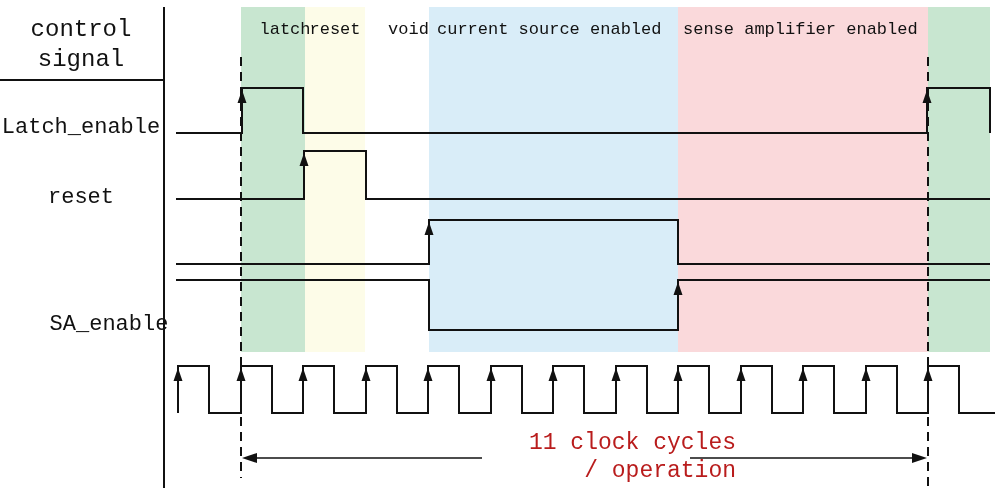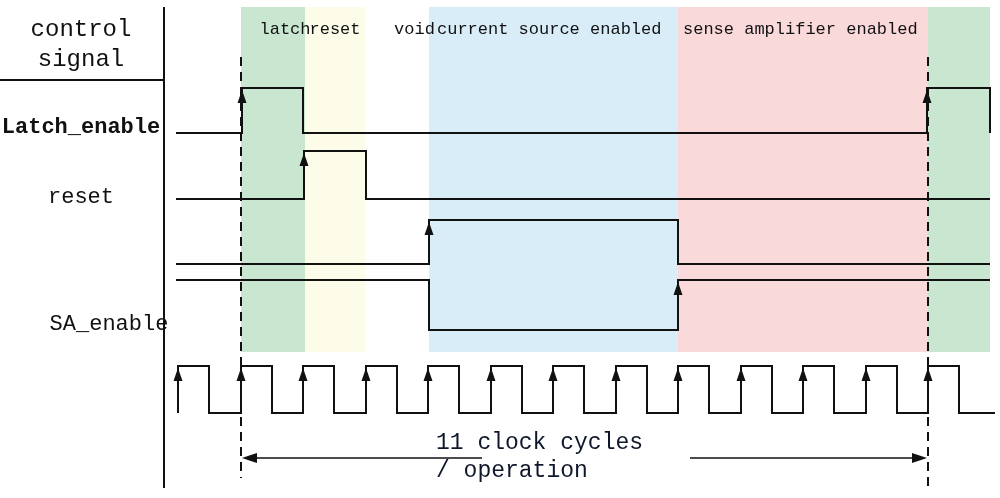"void" div.band-label { left: 350px -> 365px; padding-left: 21px -> none }
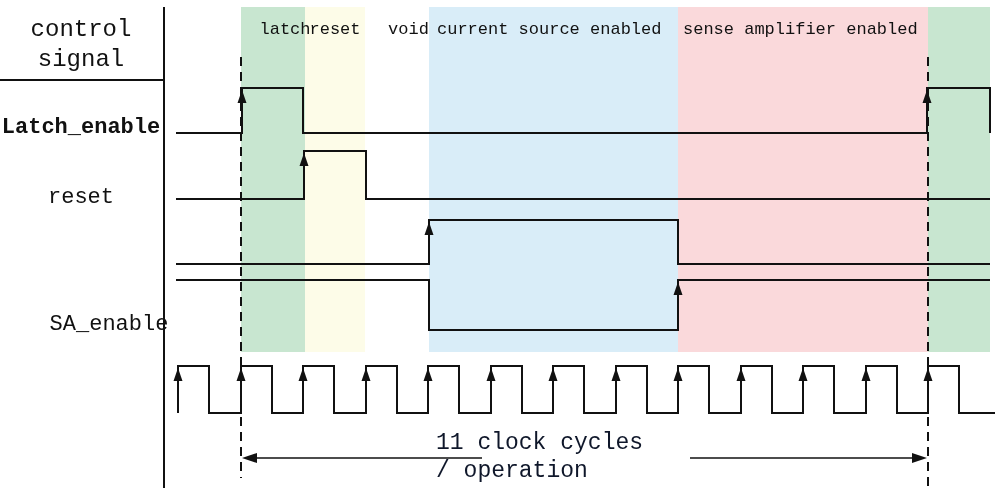"Latch_enable" div.sig-label { font-weight: bold -> none }
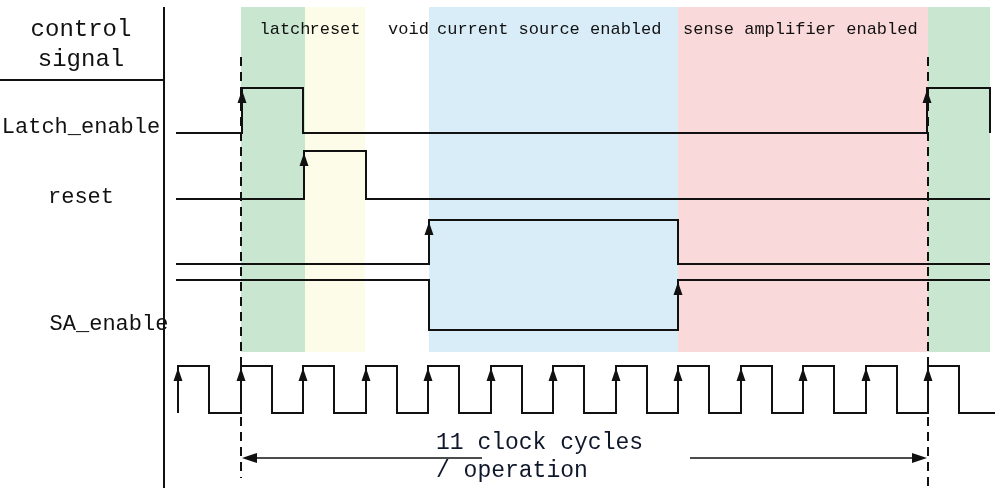"11 clock cycles" .annot { color: #0f172a -> #b91c1c; text-align: left -> right }
